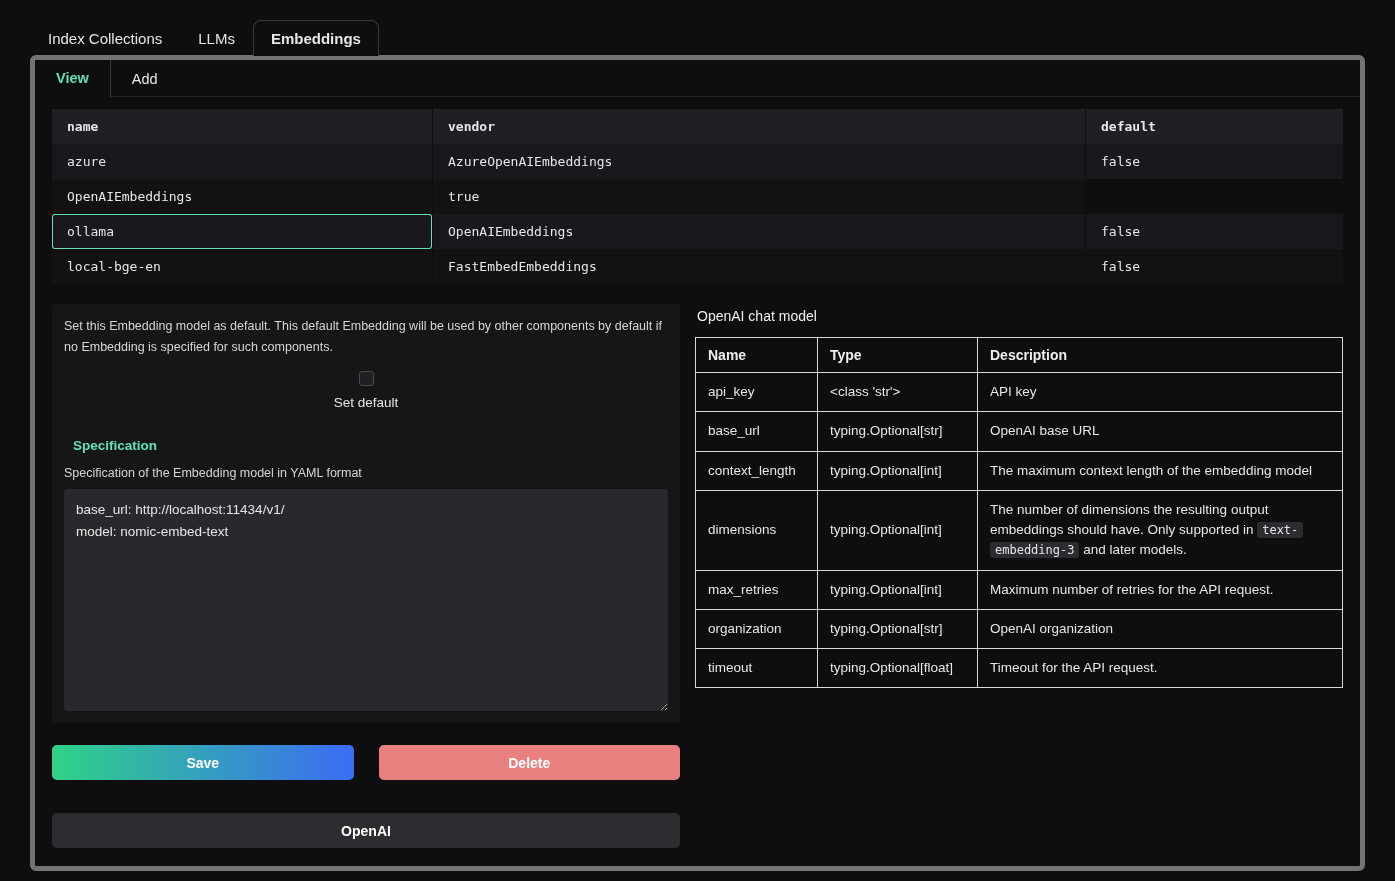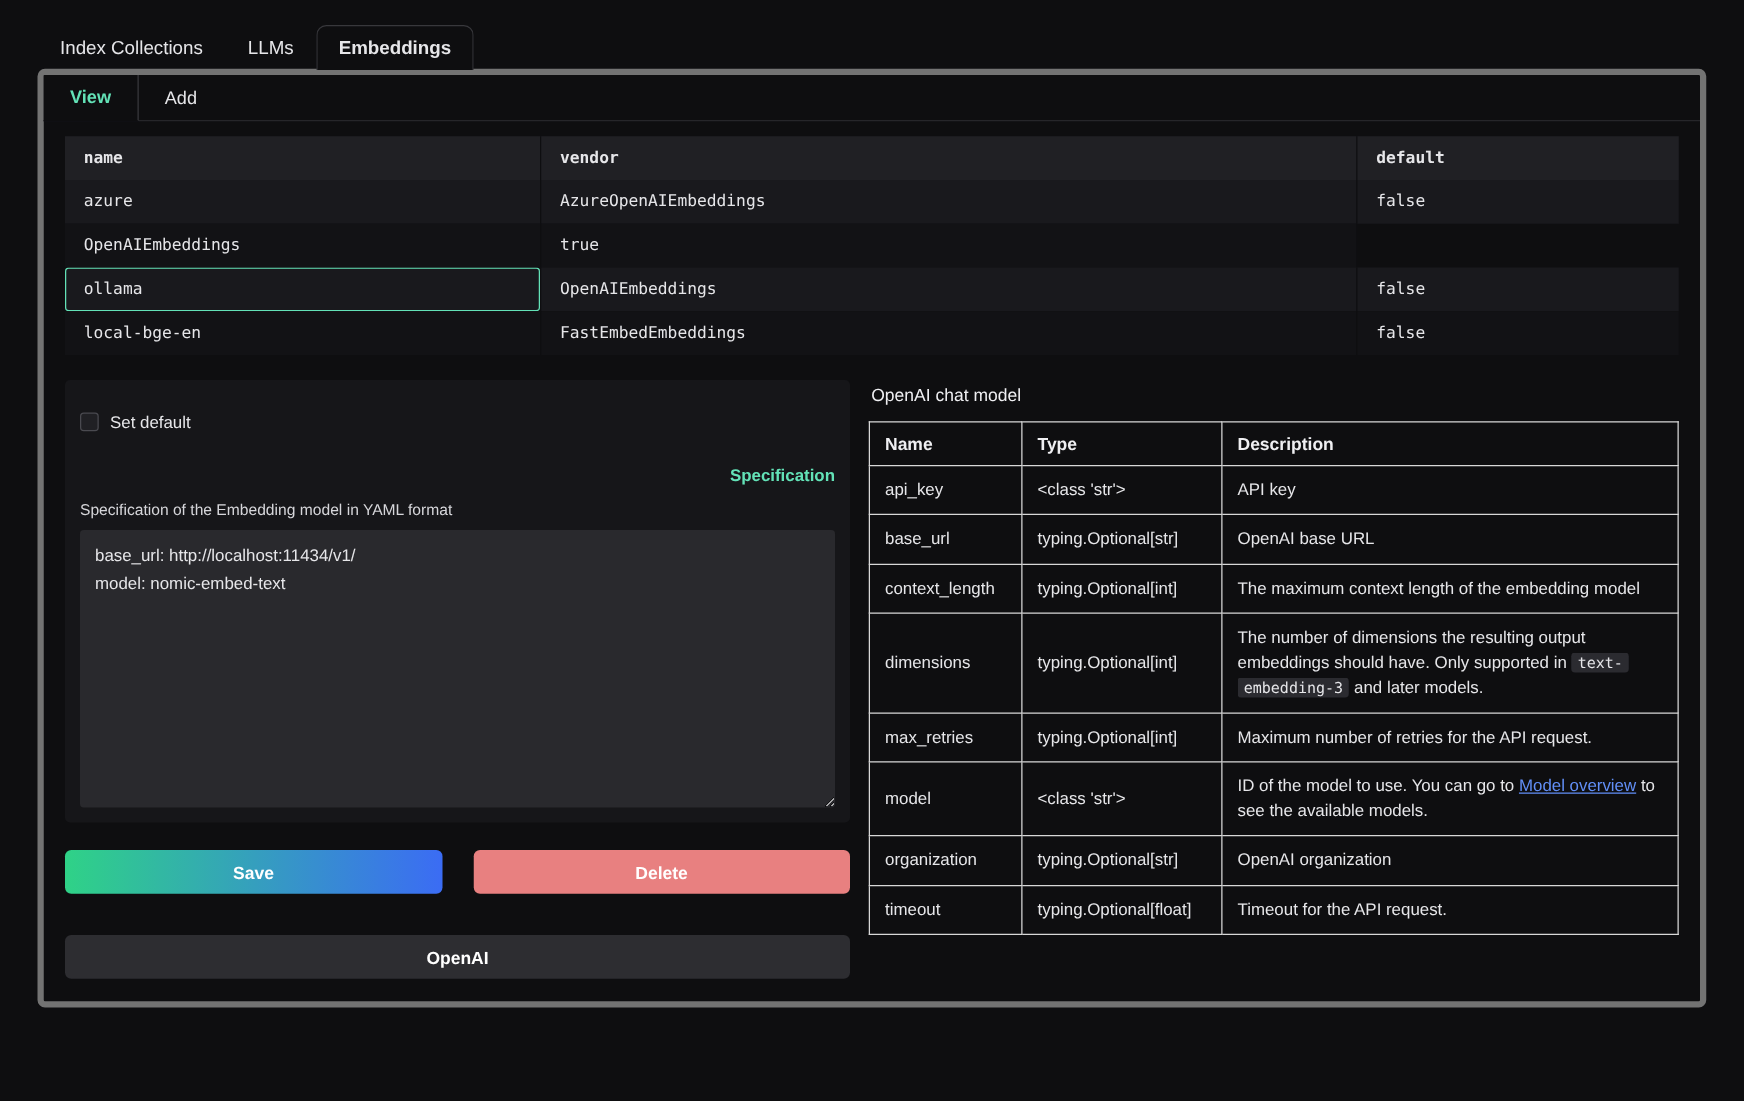"Set this Embedding model as" p.default-desc { html: none -> <p>Set this Embedding model as default. This default Embedding will be used by other components by default if no Embedding is specified for such components.</p> }
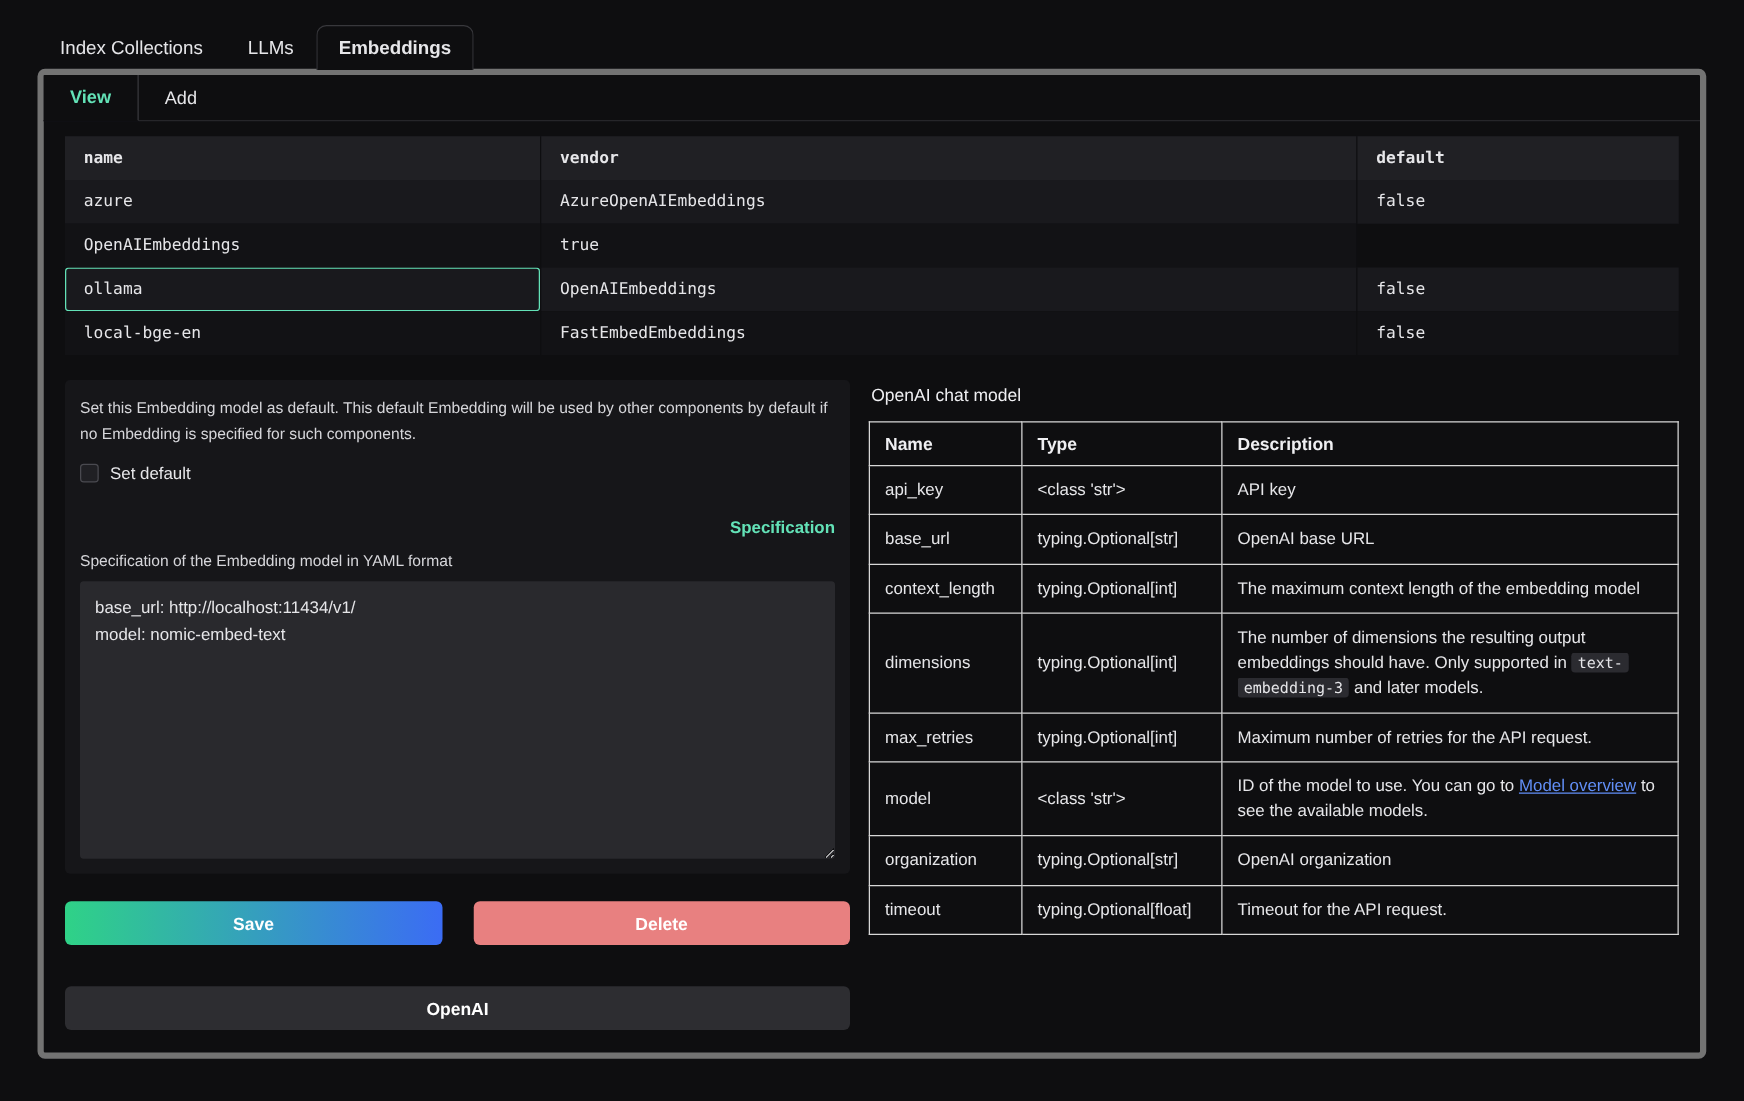"Set default" .checkbox-row { flex-direction: none -> column }
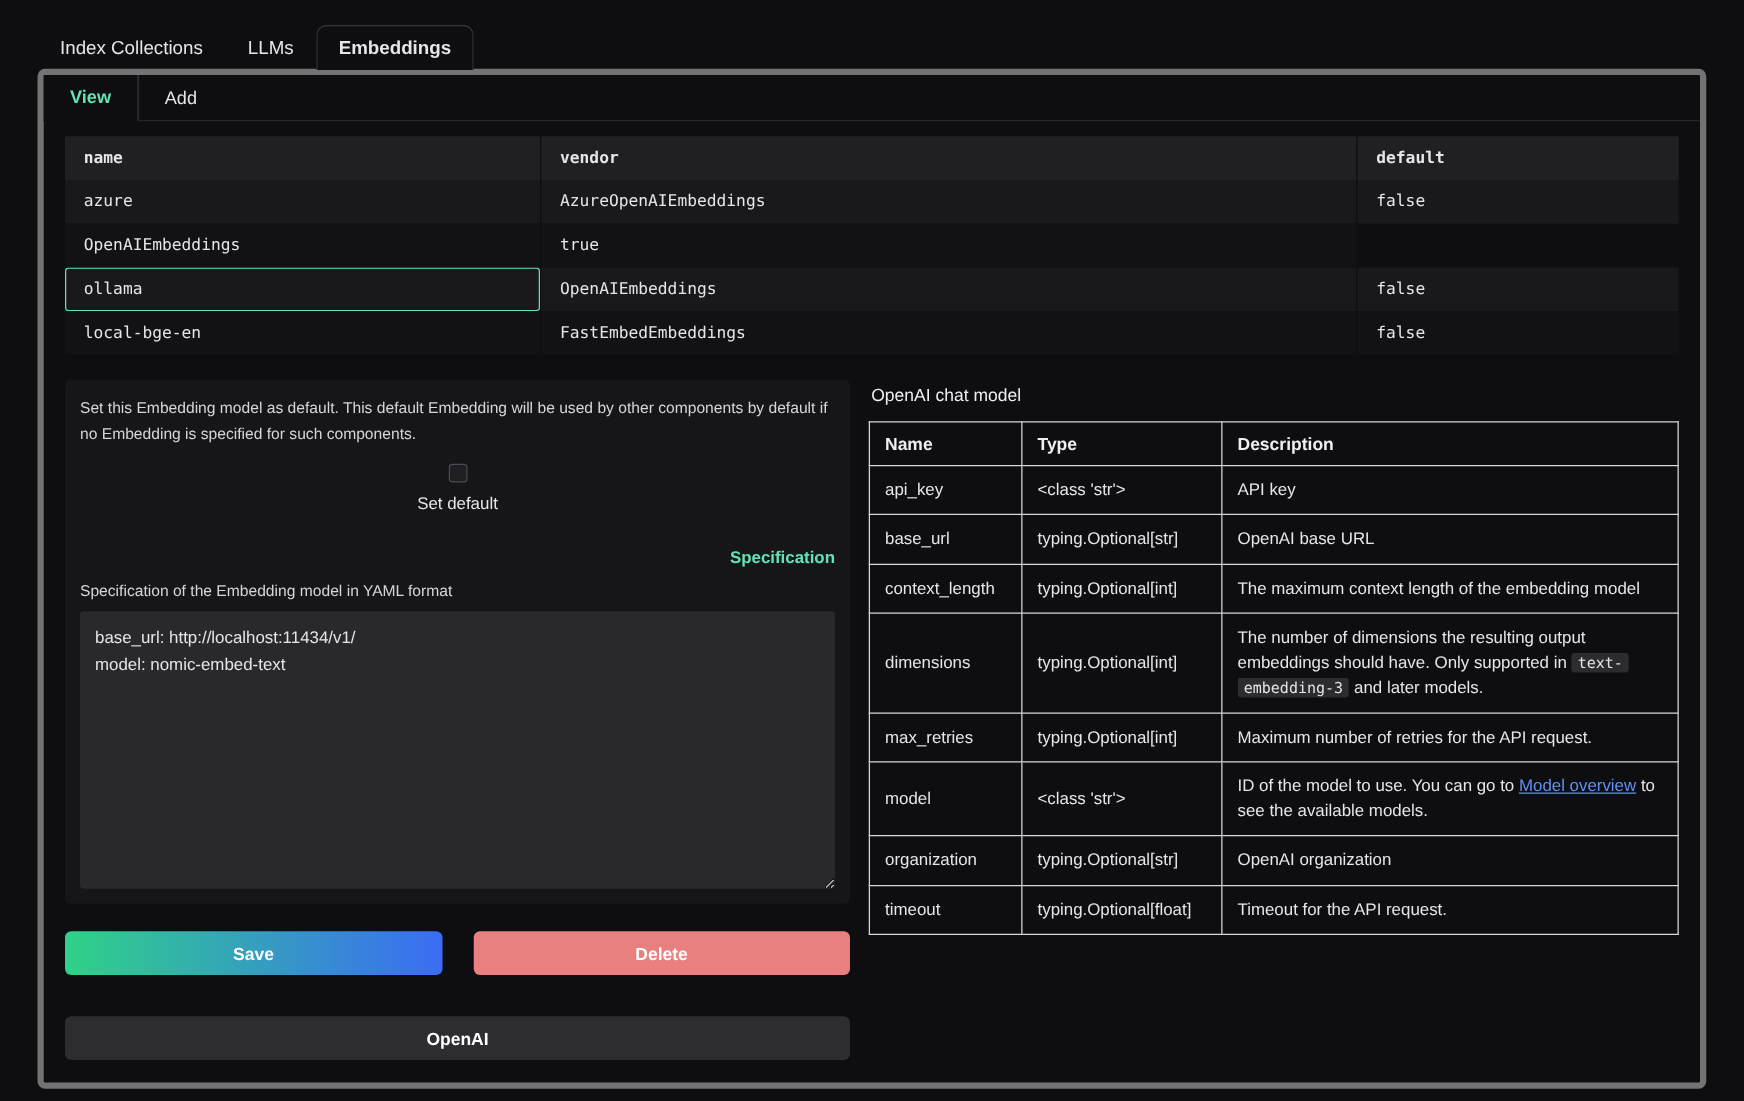"Specification" .spec-heading { text-align: right -> none }
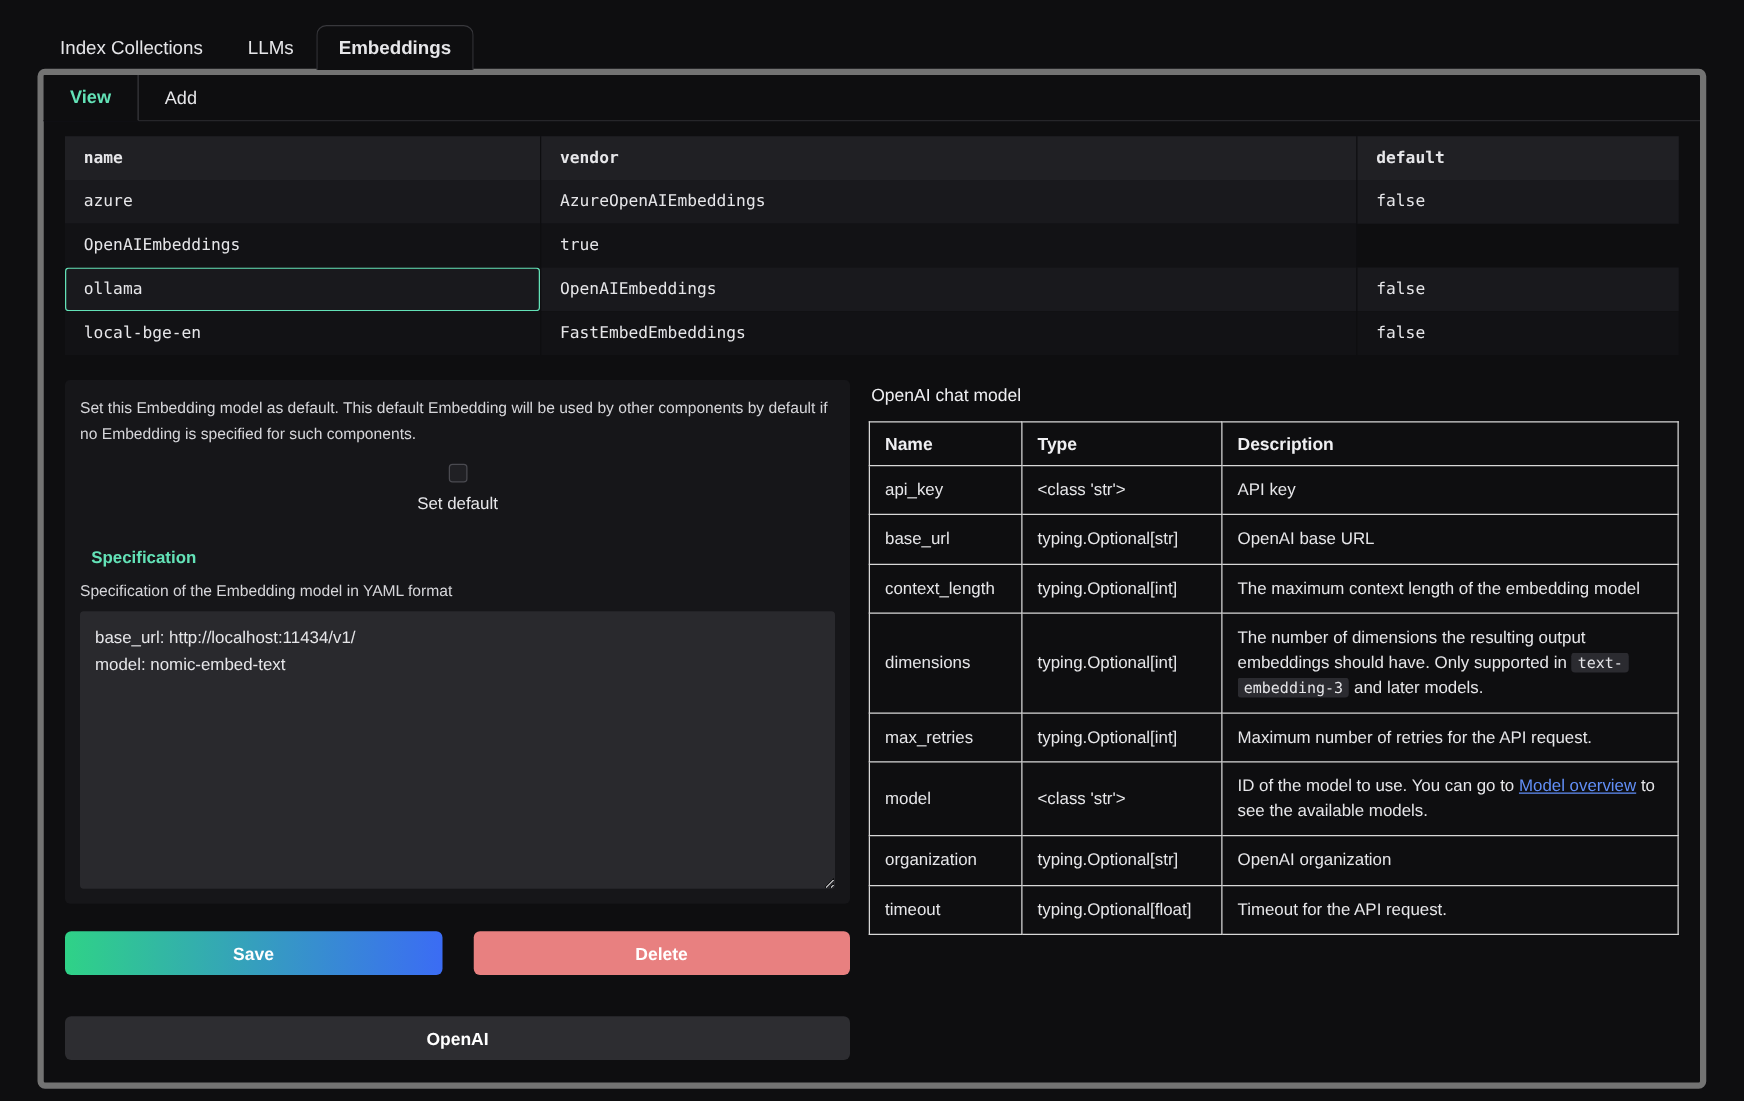"model" tr { html: <tr> <td>model</td> <td>&lt;class 'str'&gt;</td> <td>ID of the model to use. You can go to <a>Model overview</a> to see the available models.</td> </tr> -> none }
